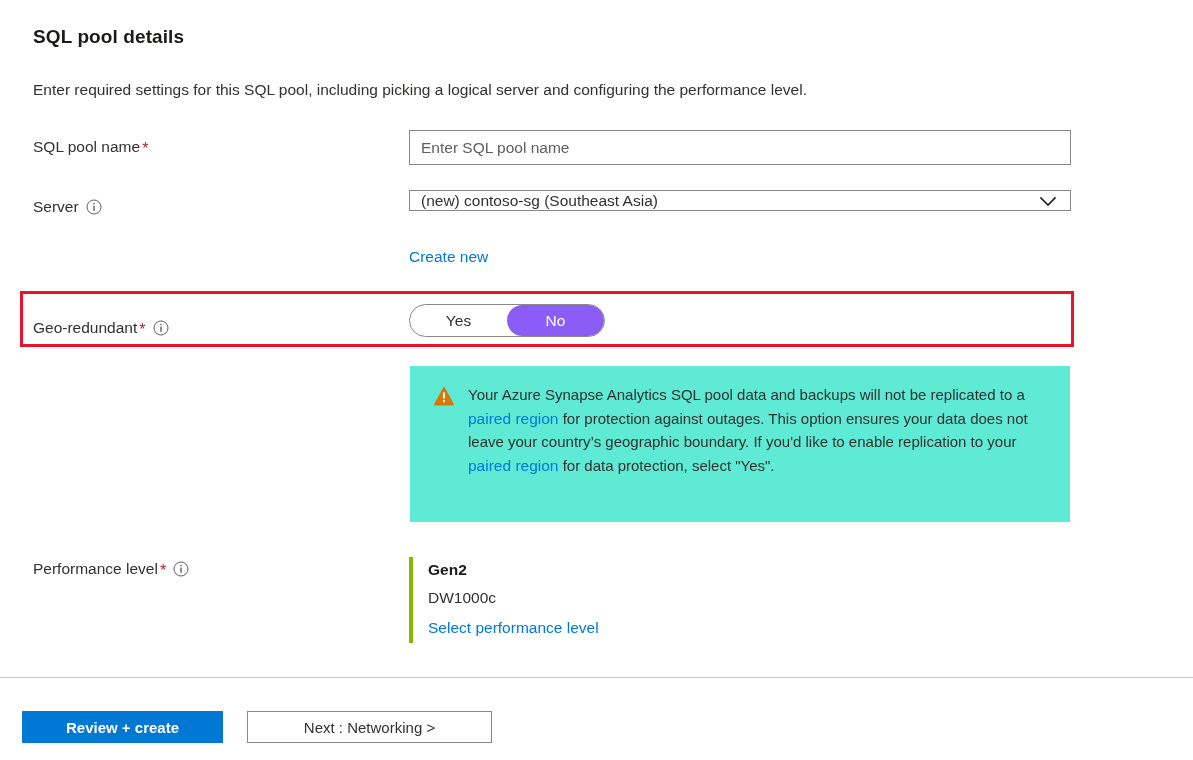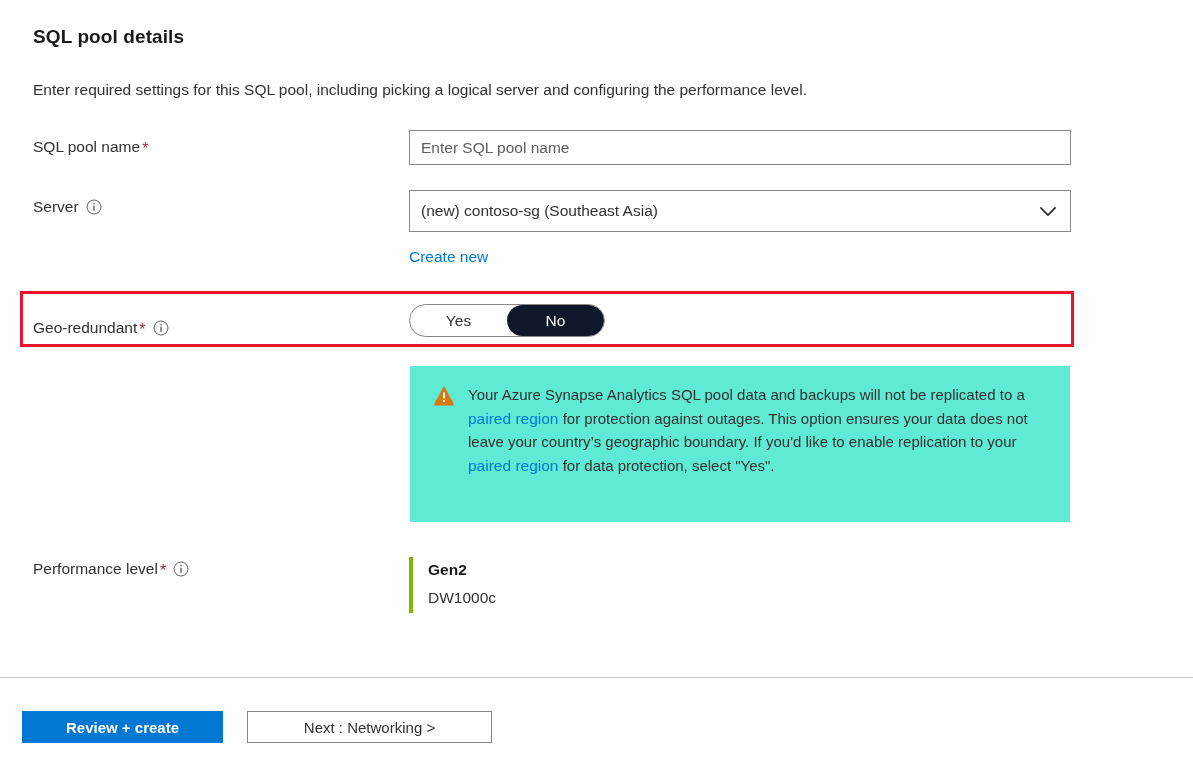"(new) contoso-sg (Southeast Asia)" div.dropdown { height: 42px -> 21px }
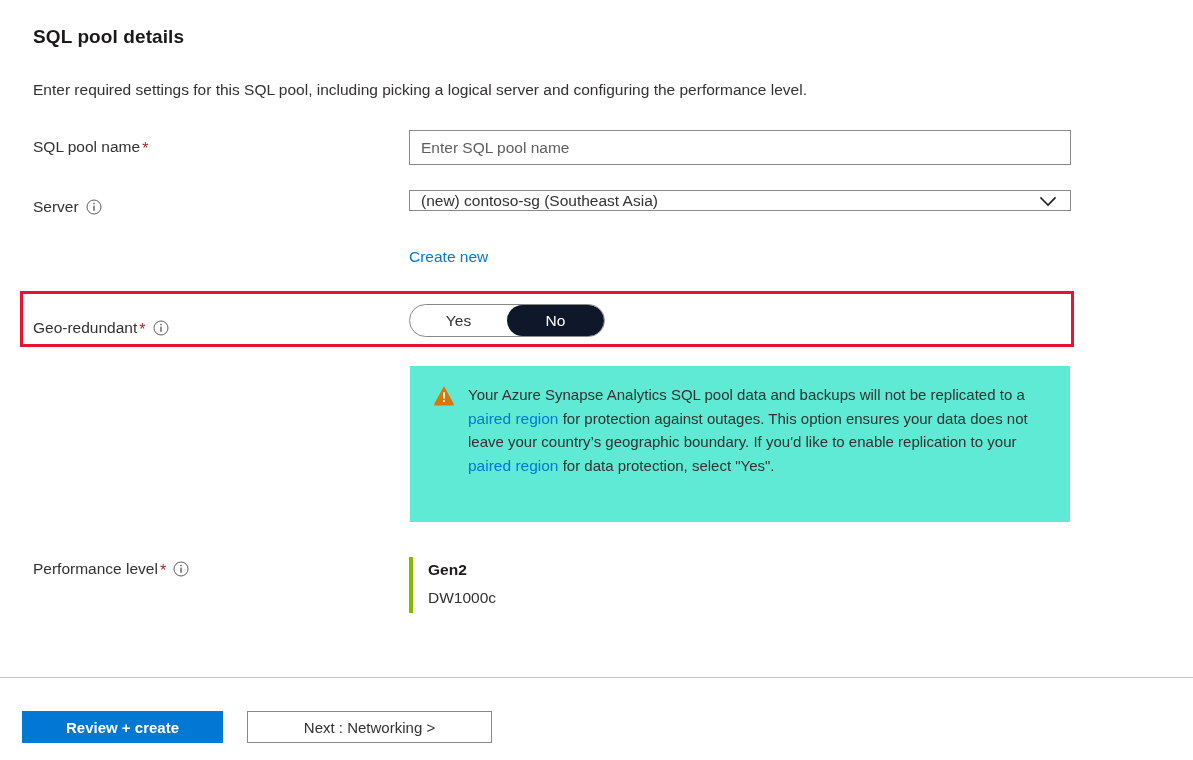"No" .toggle-opt.selected { background: #0f172a -> #8b5cf6 }
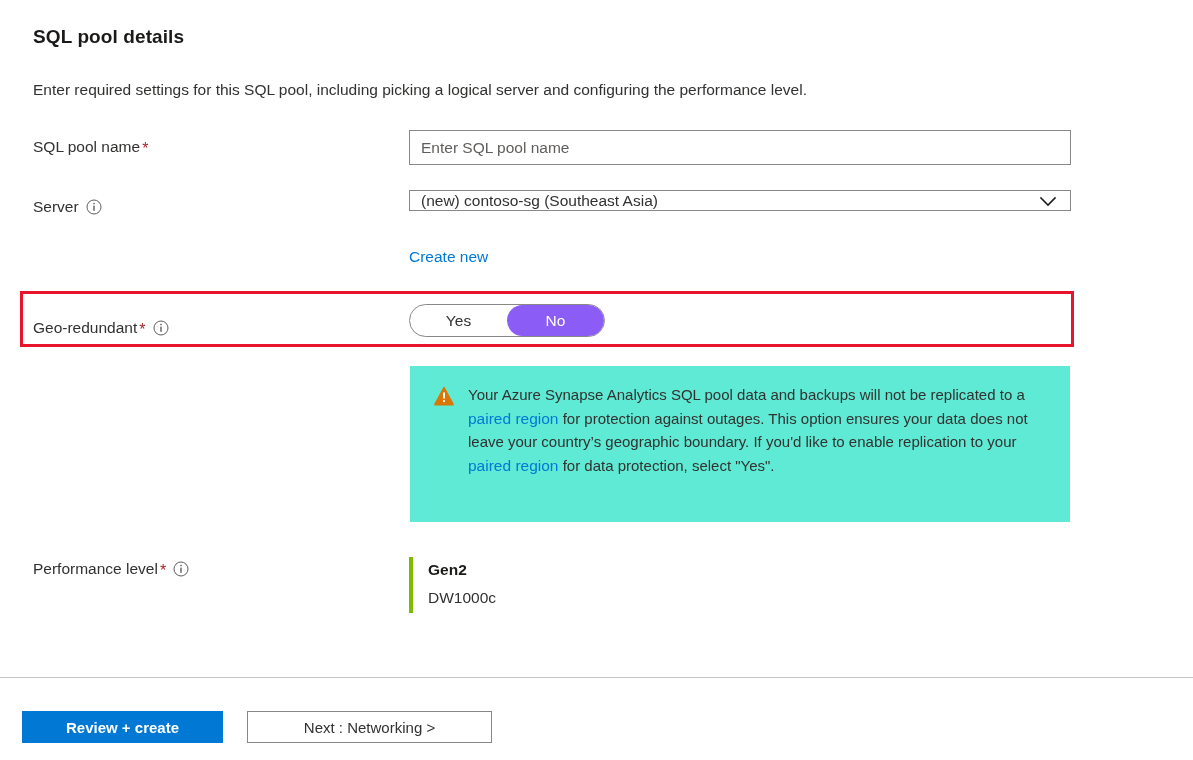"Select performance level" a.link { html: none -> <a>Select performance level</a> }
